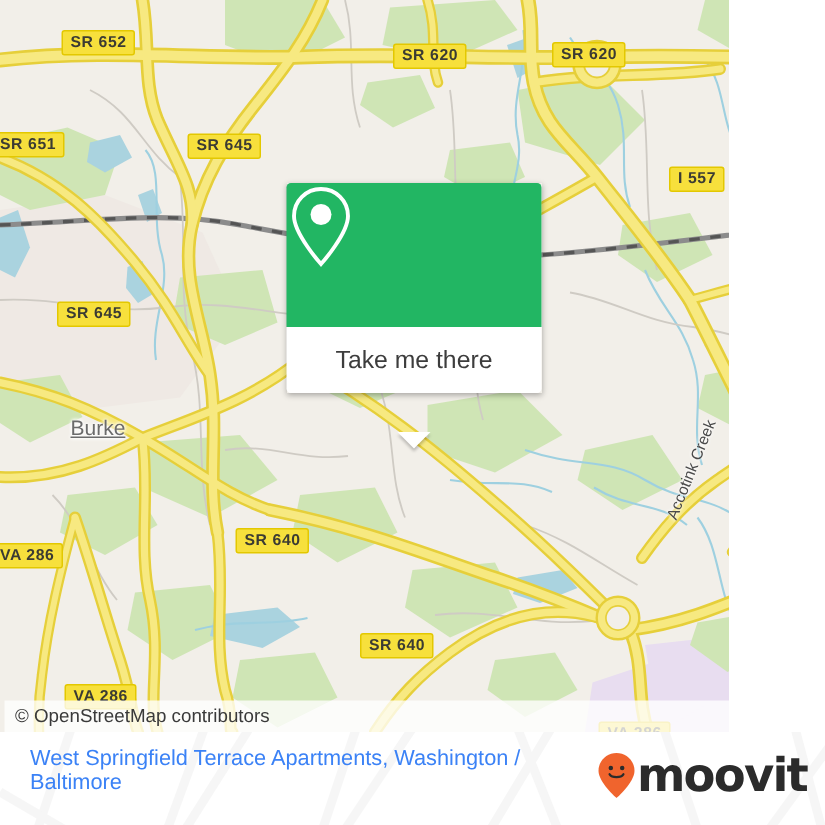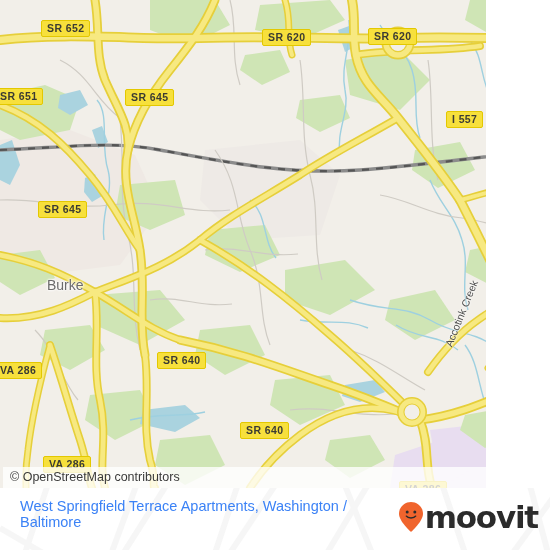"Take me there" div { html: none -> <div> <div> <svg> <path></path> <circle></circle> </svg> </div> <div> <span>Take me there</span> </div> <div></div> </div> }
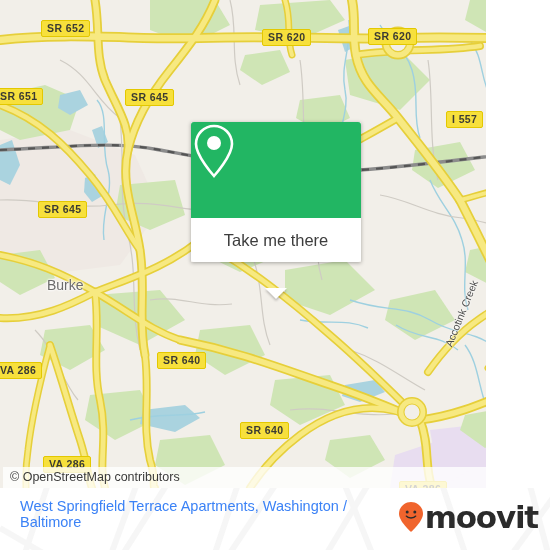"Burke" .place { text-decoration: none -> underline }
